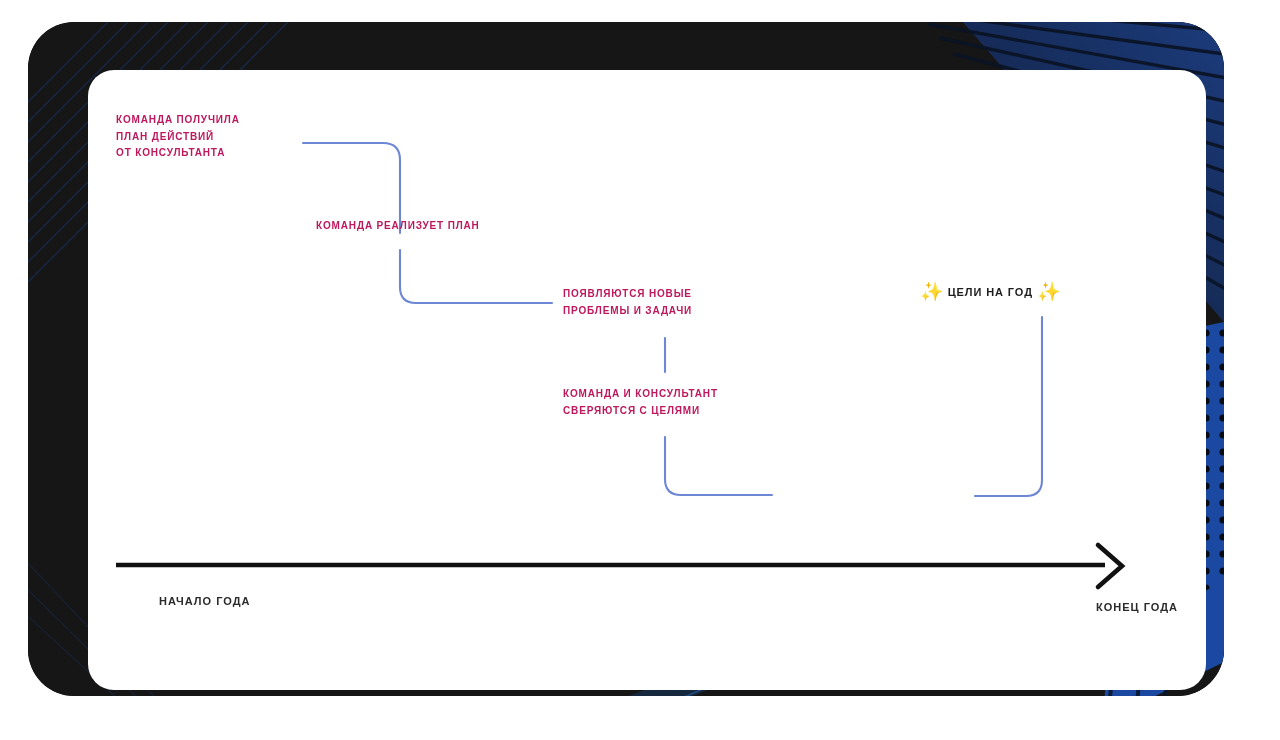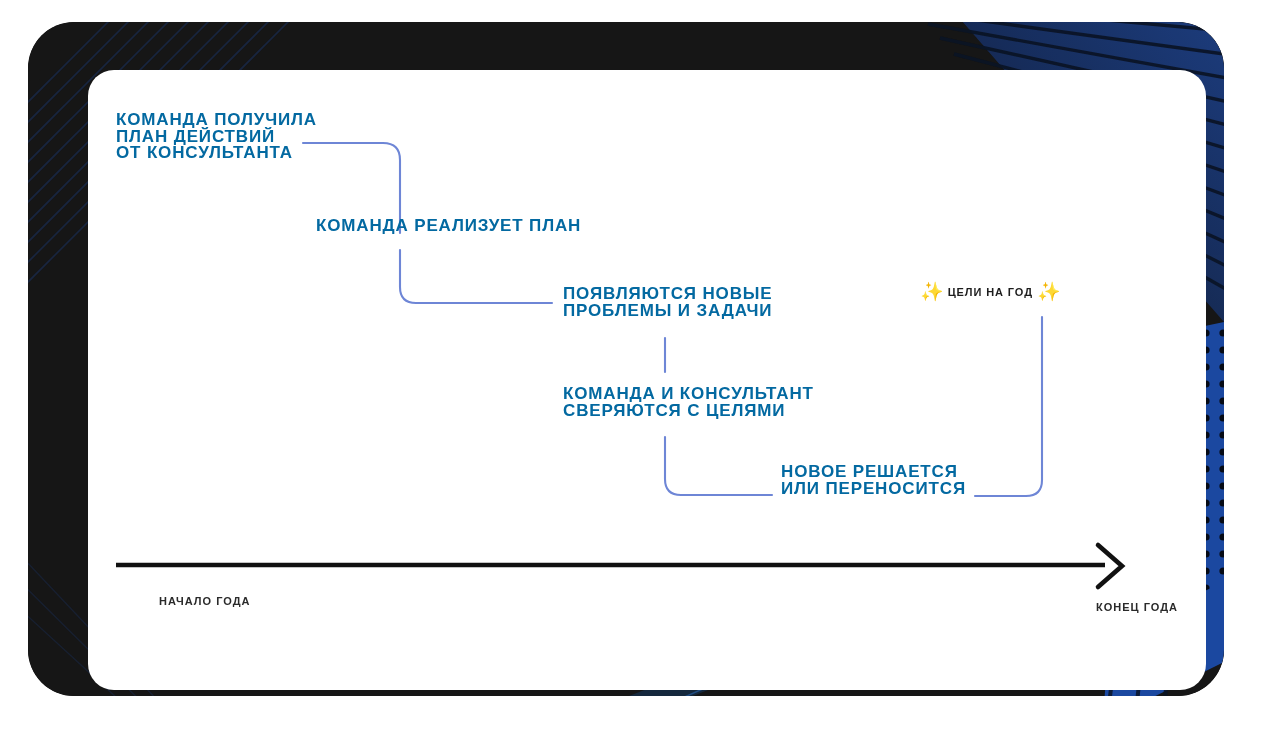"КОМАНДА ПОЛУЧИЛА" .node { color: #0369a1 -> #be185d; font-size: 17px -> 10px }
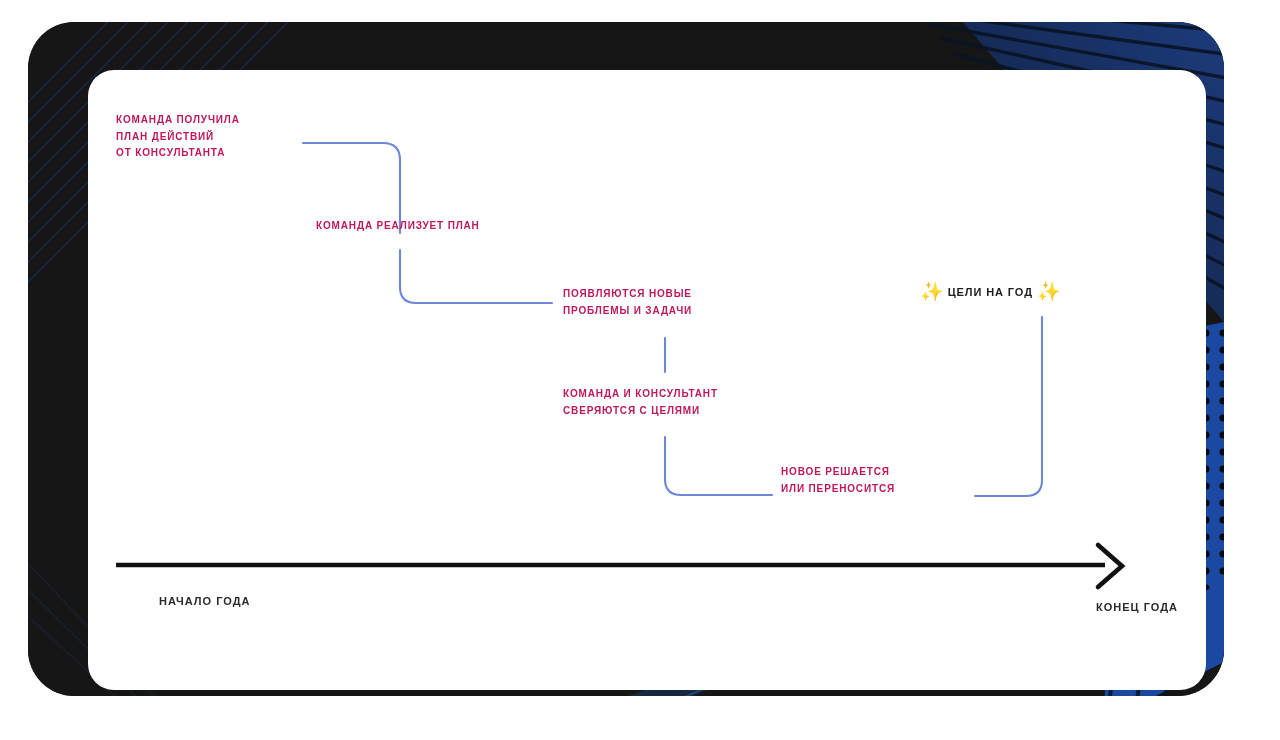"НОВОЕ РЕШАЕТСЯ" div.node { html: <div>НОВОЕ РЕШАЕТСЯ ИЛИ ПЕРЕНОСИТСЯ</div> -> none }
